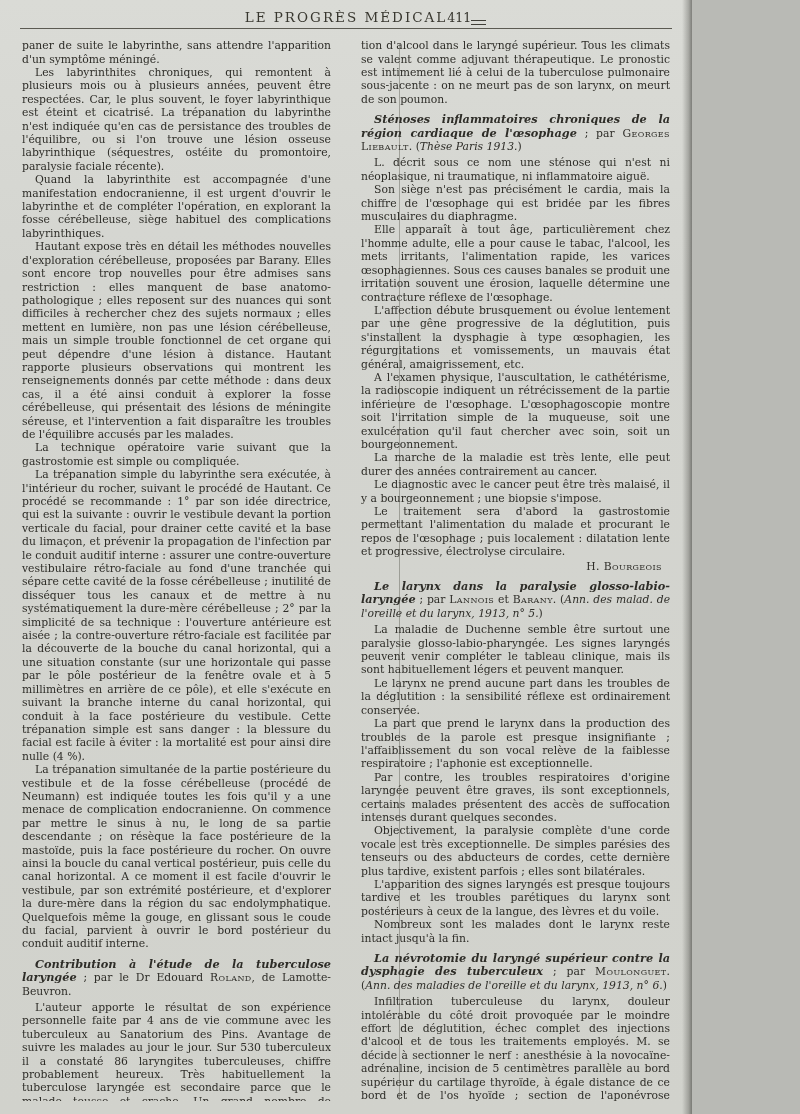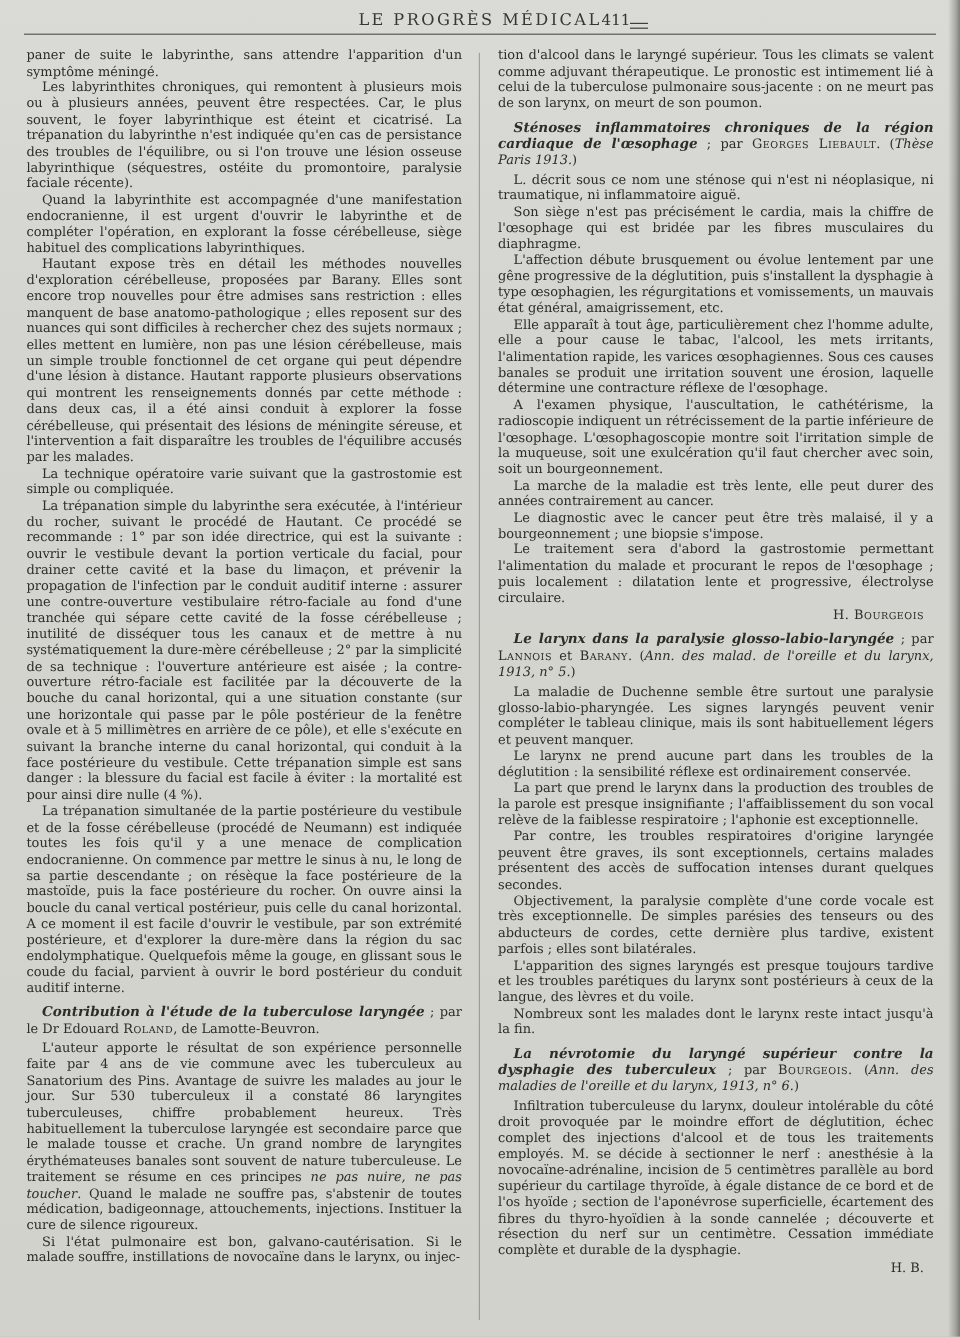"LE PROGRÈS MÉDICAL" .page { width: 800px -> 692px }
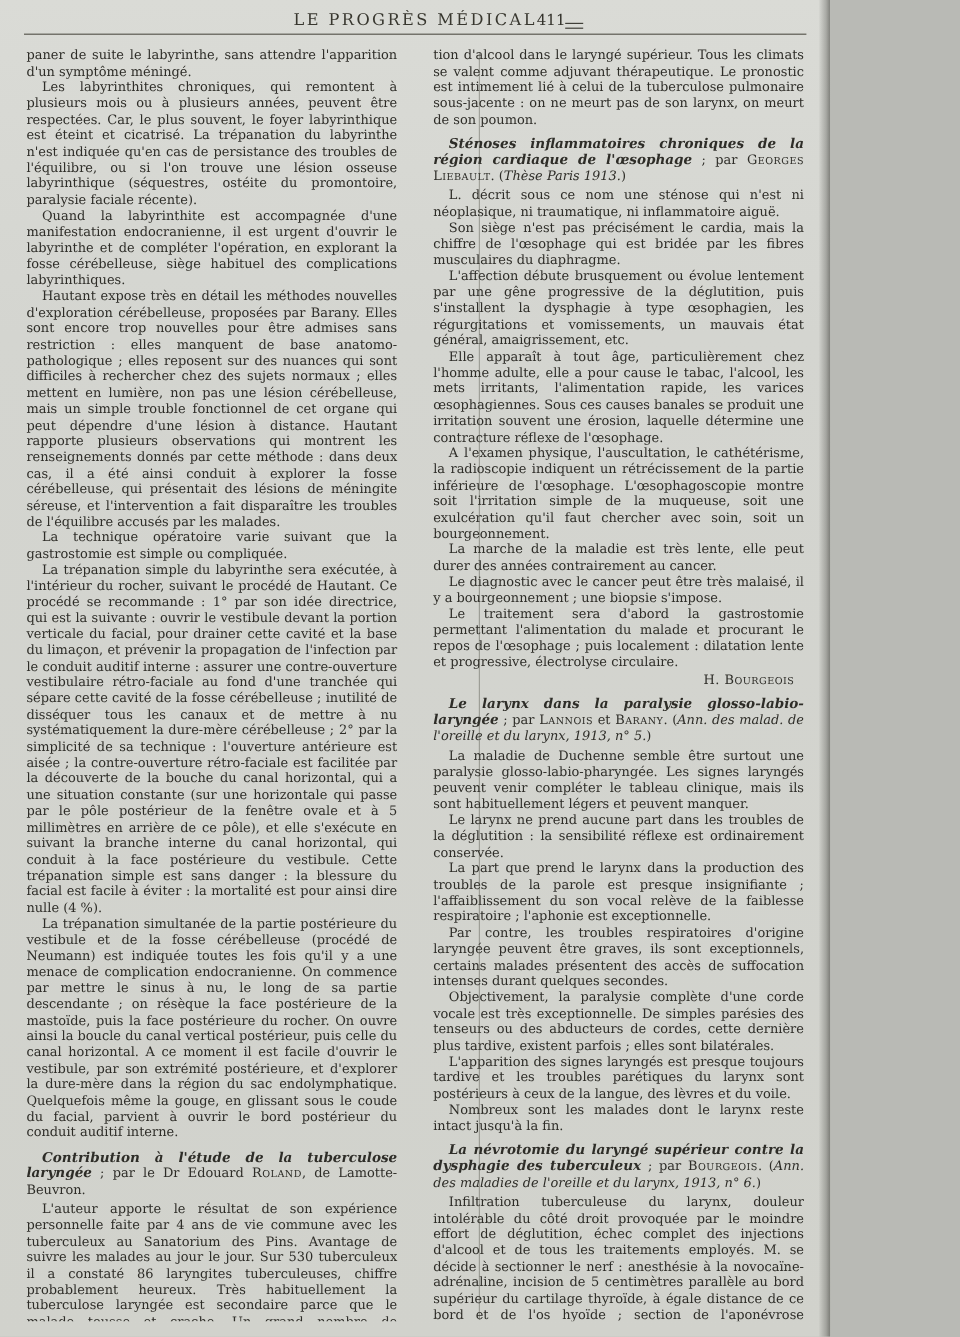"L'affection débute brusquement ou évolue" p.blk { order: before "Elle apparaît à tout âge," -> after "Elle apparaît à tout âge," }
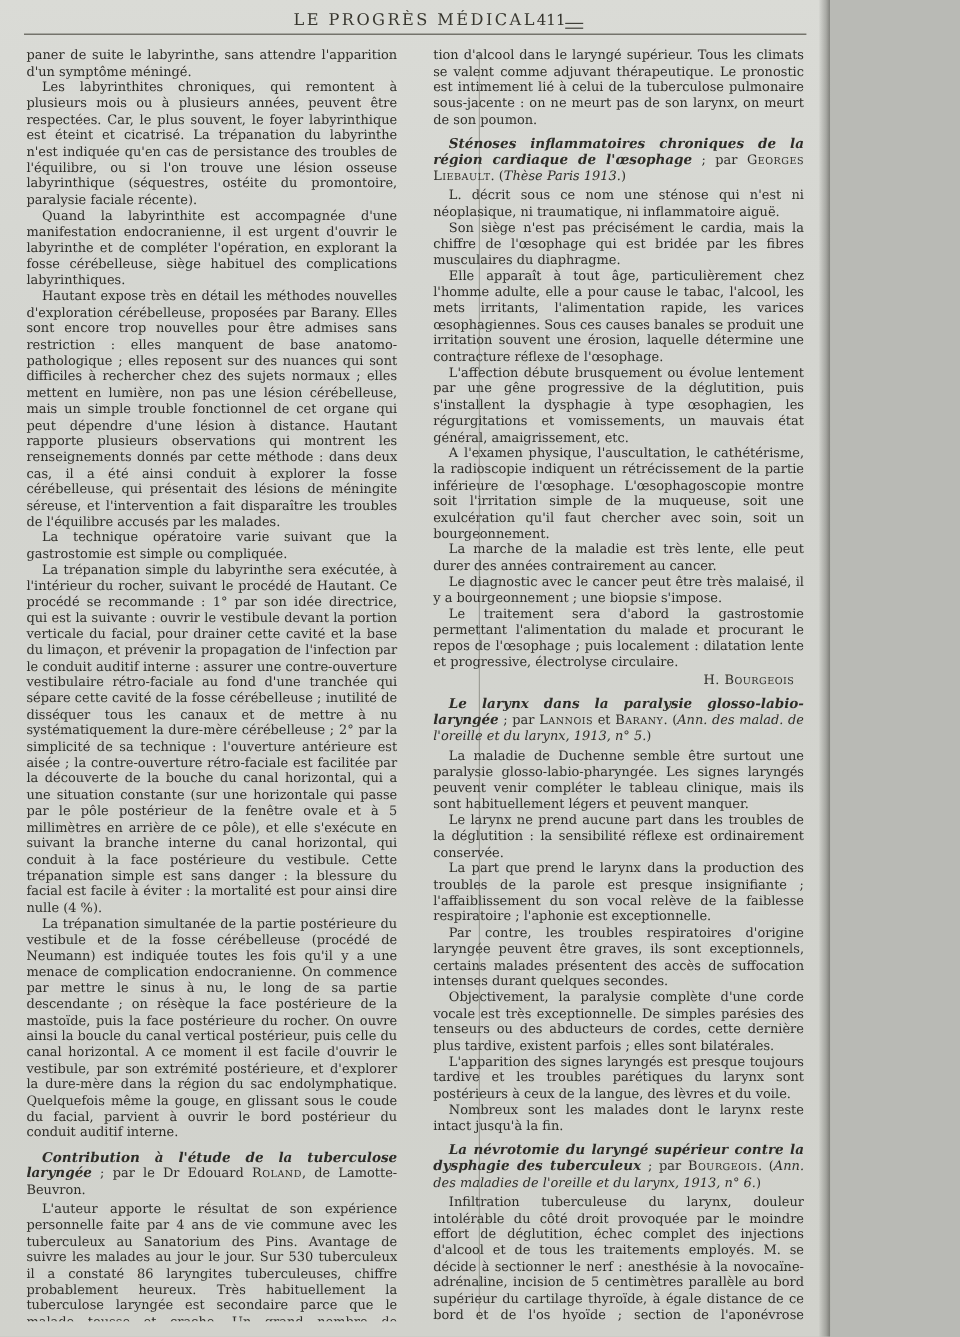"Bourgeois" span.sc { text: Bourgeois -> Moulonguet }
